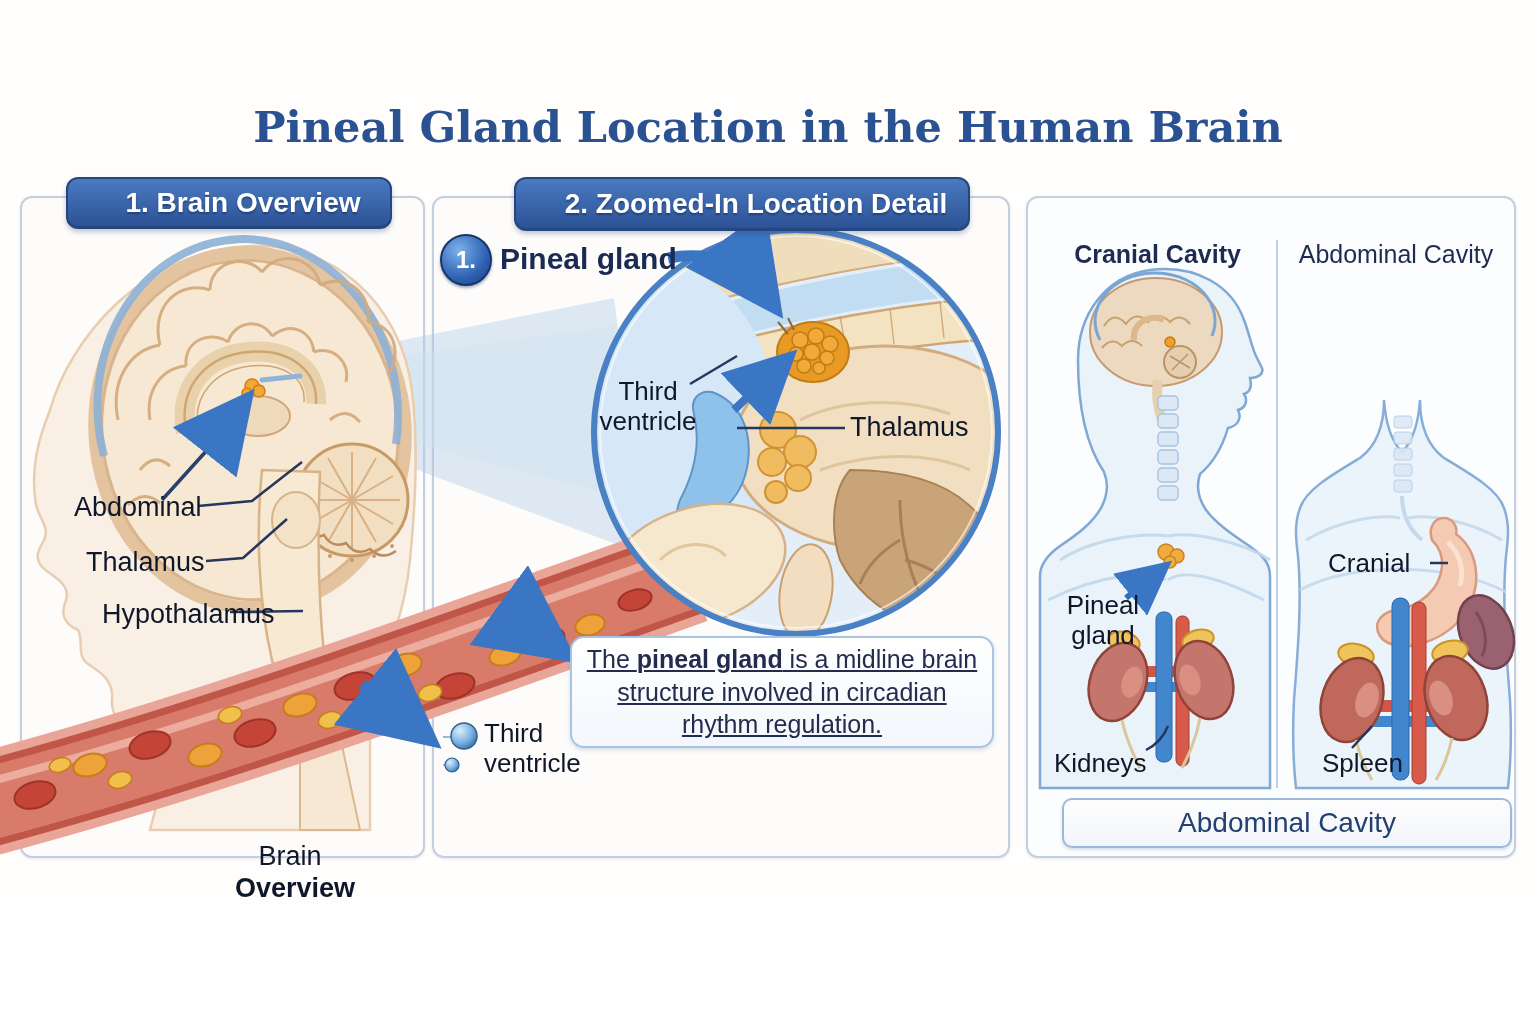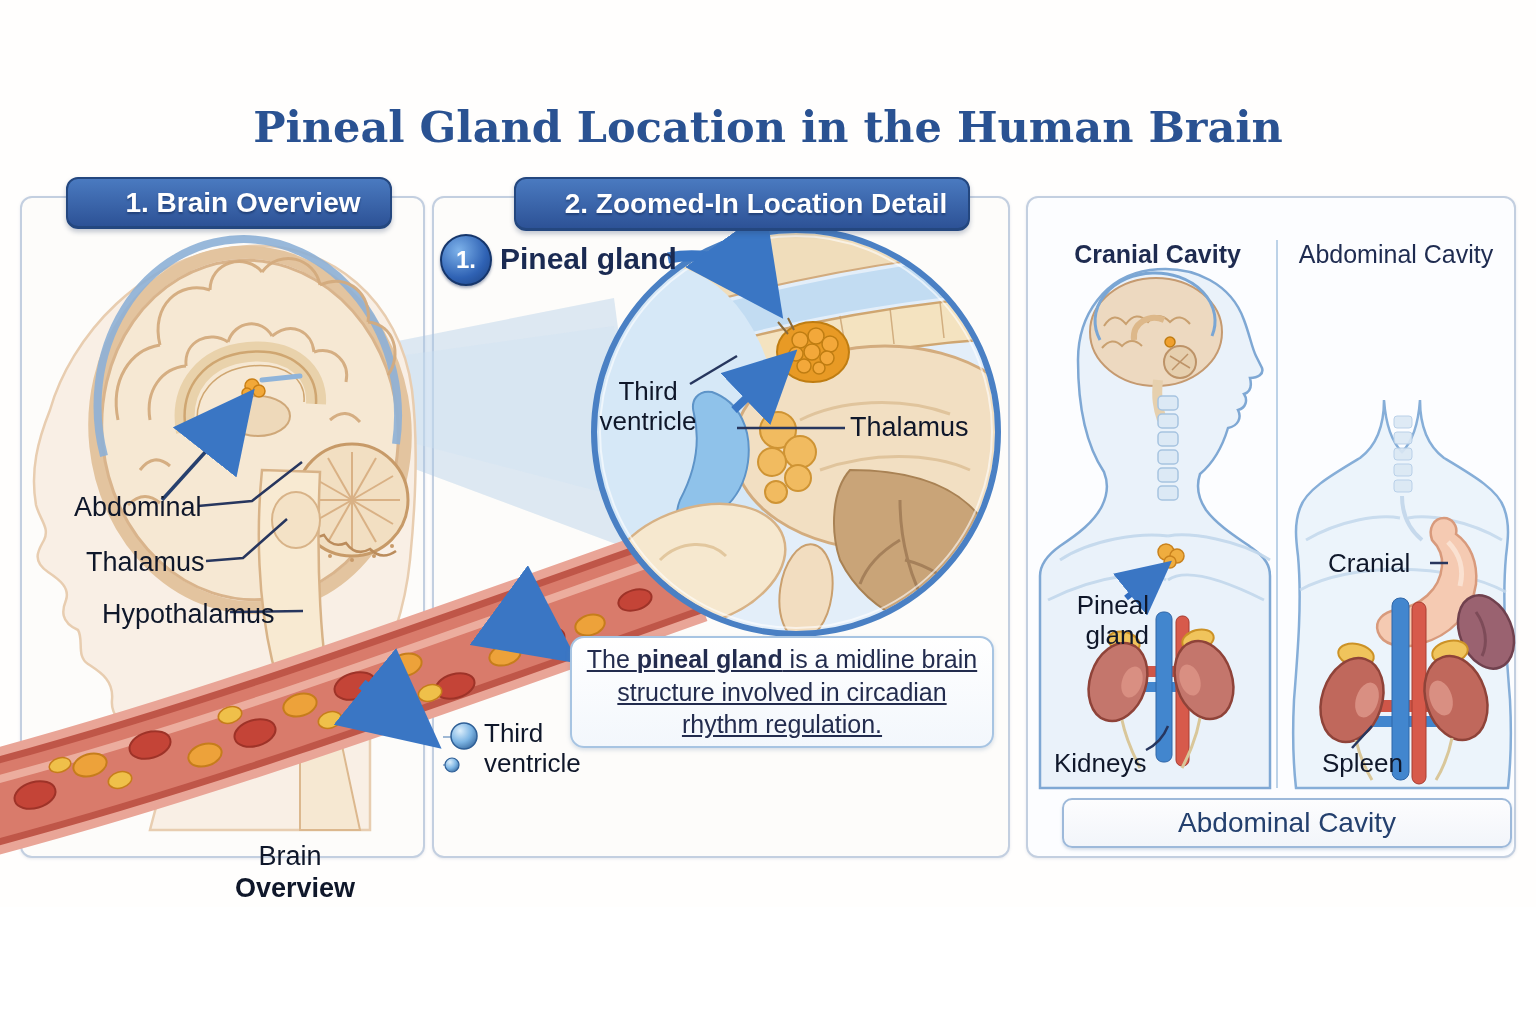"Pineal" div.lbl { text-align: right -> center }
